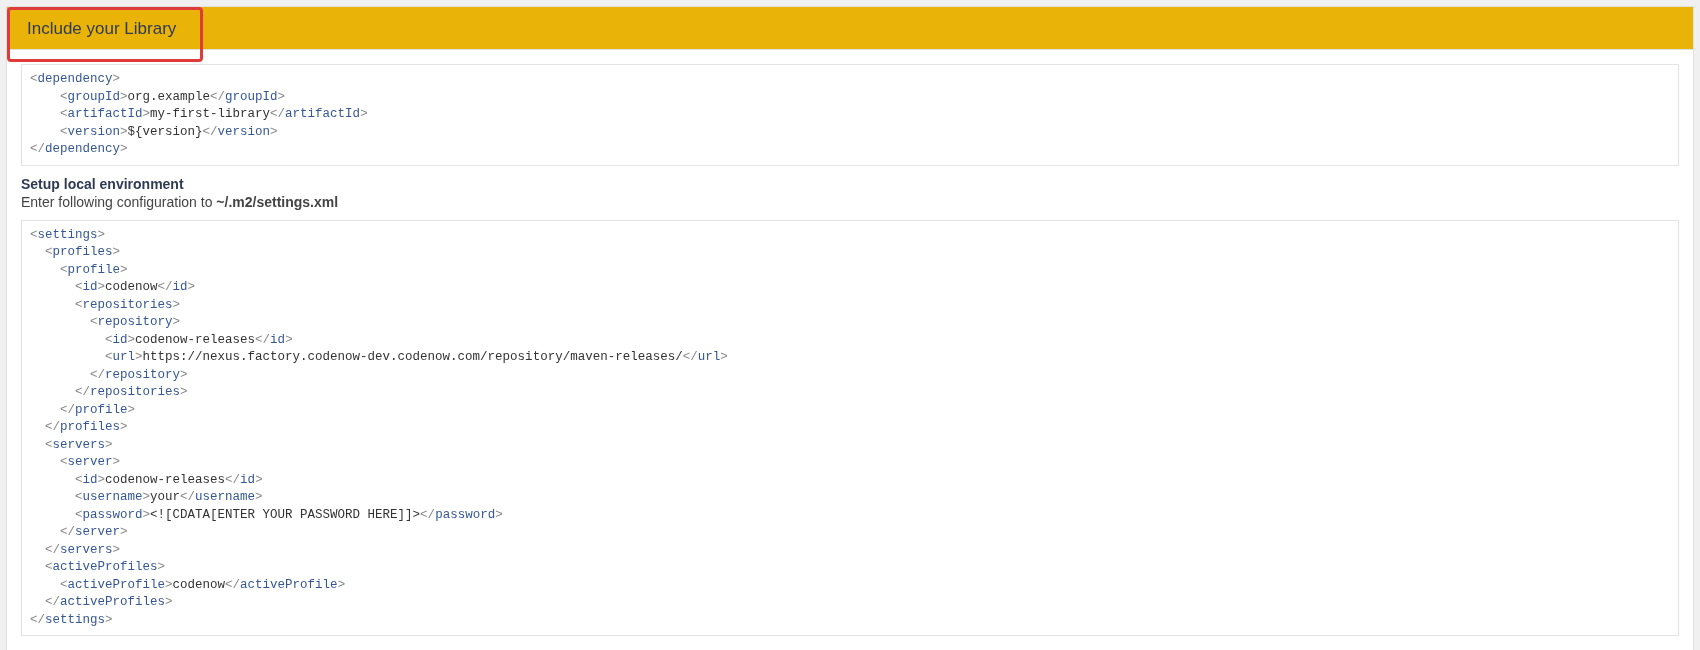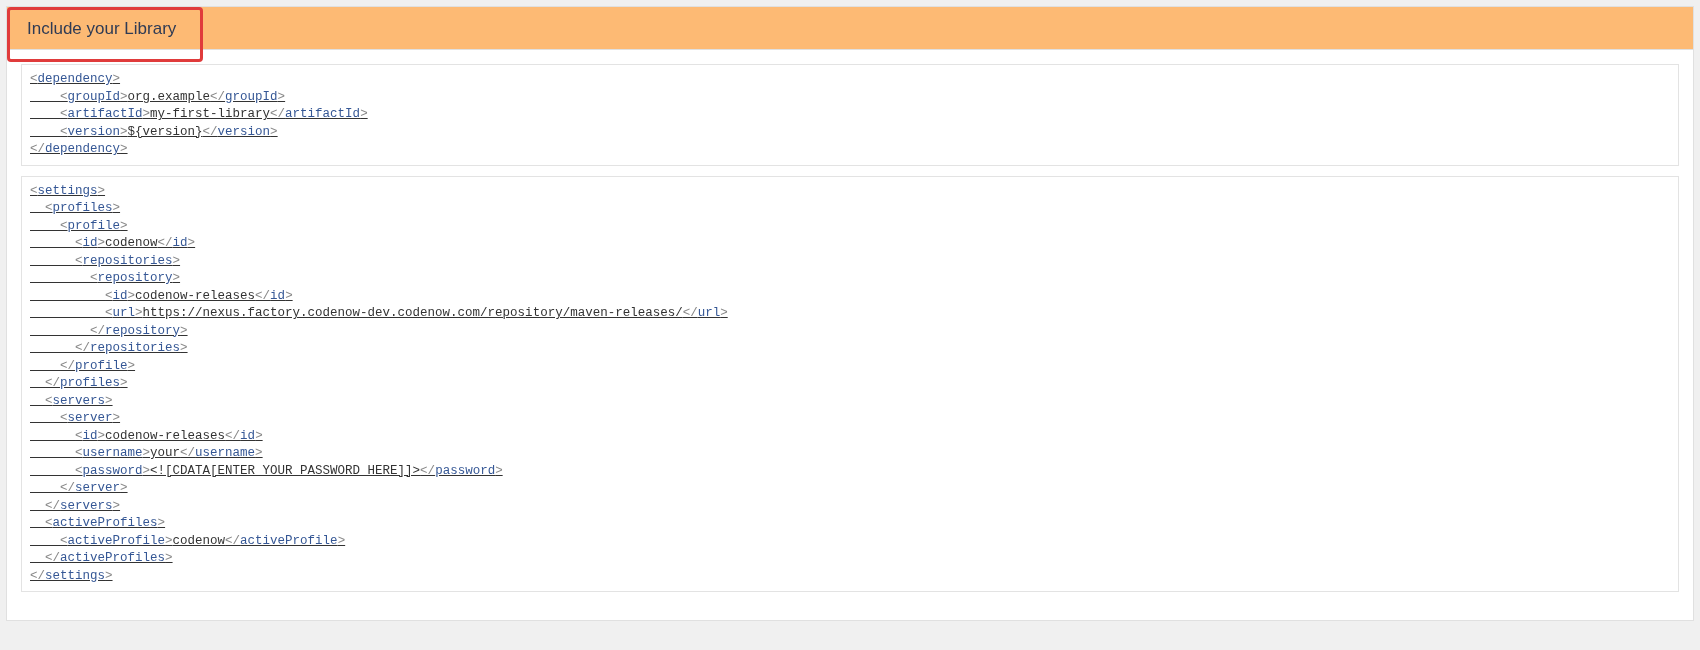"Include your Library" .header { background: #fdba74 -> #eab308 }
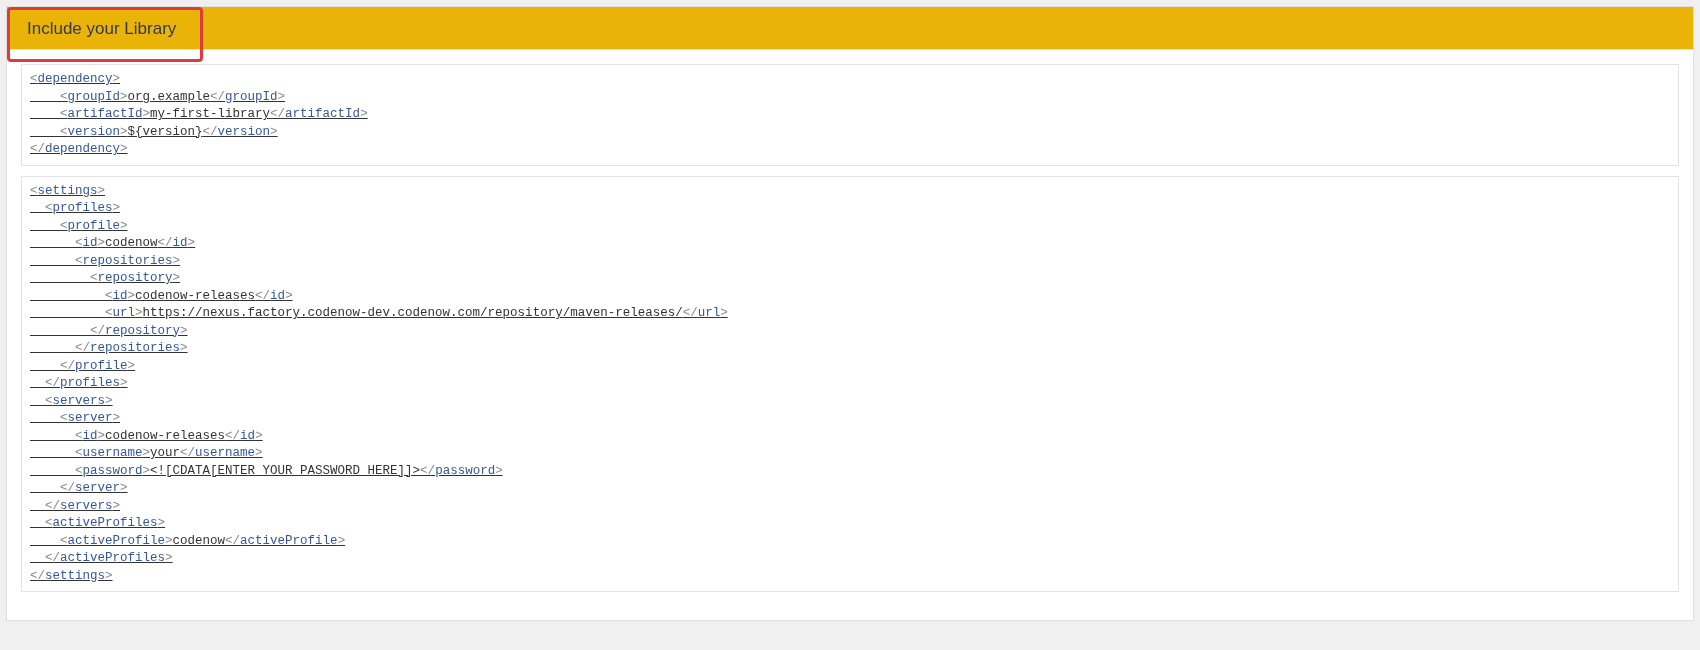"<dependency>" pre.code { text-decoration: underline -> none }
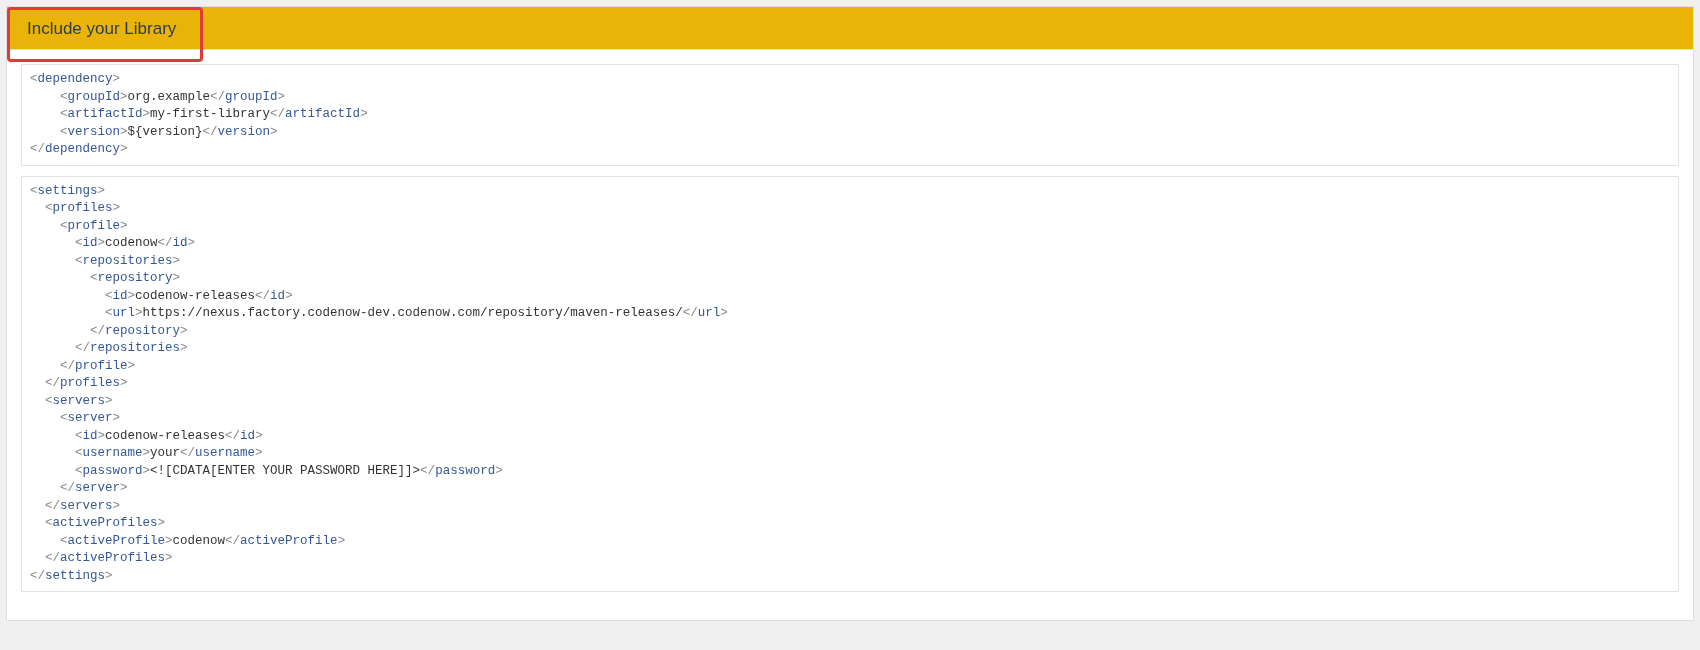"Setup local environment" div.setup-heading { html: none -> <div>Setup local environment</div> }
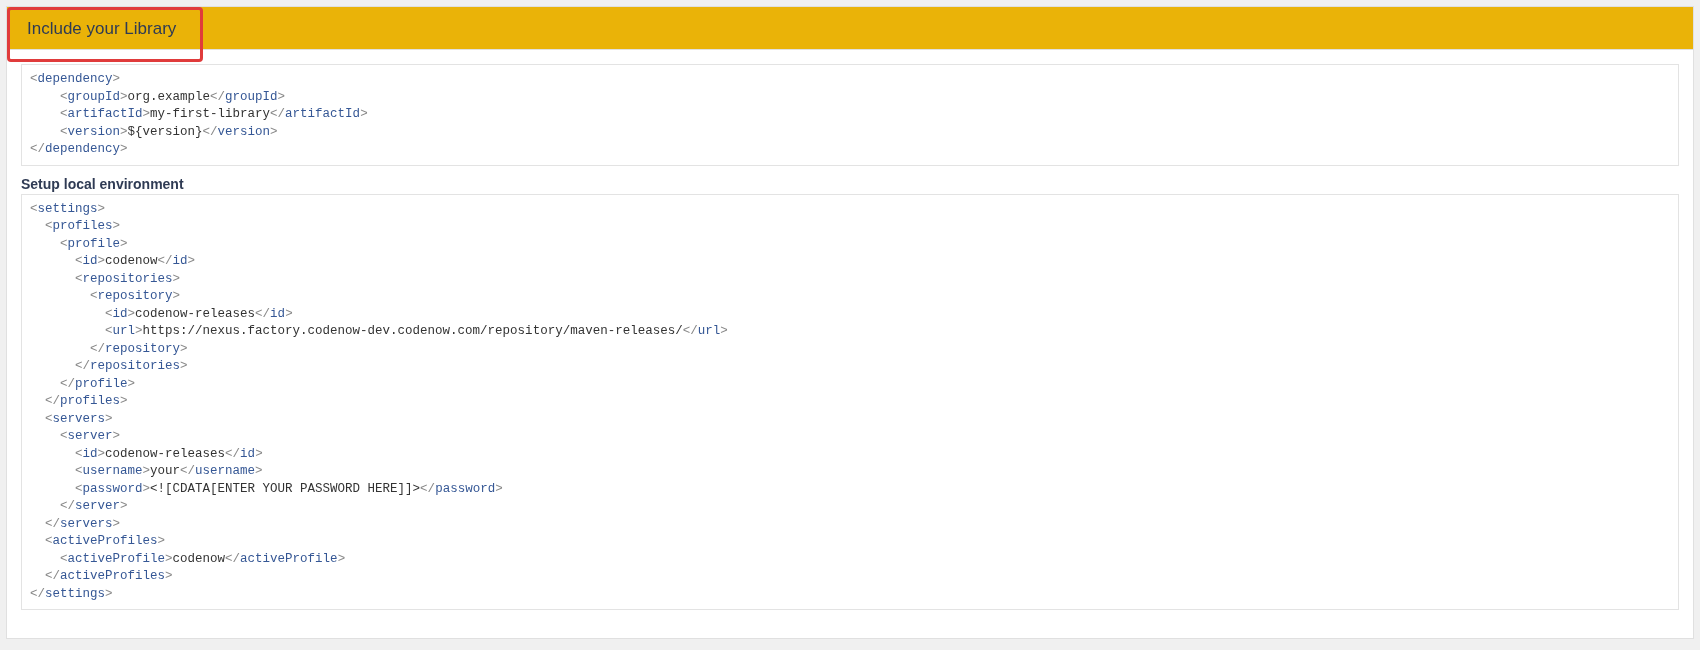"Enter following configuration to" div.setup-instr { html: none -> <div><span>Enter following configuration to </span><strong>~/.m2/settings.xml</strong></div> }
